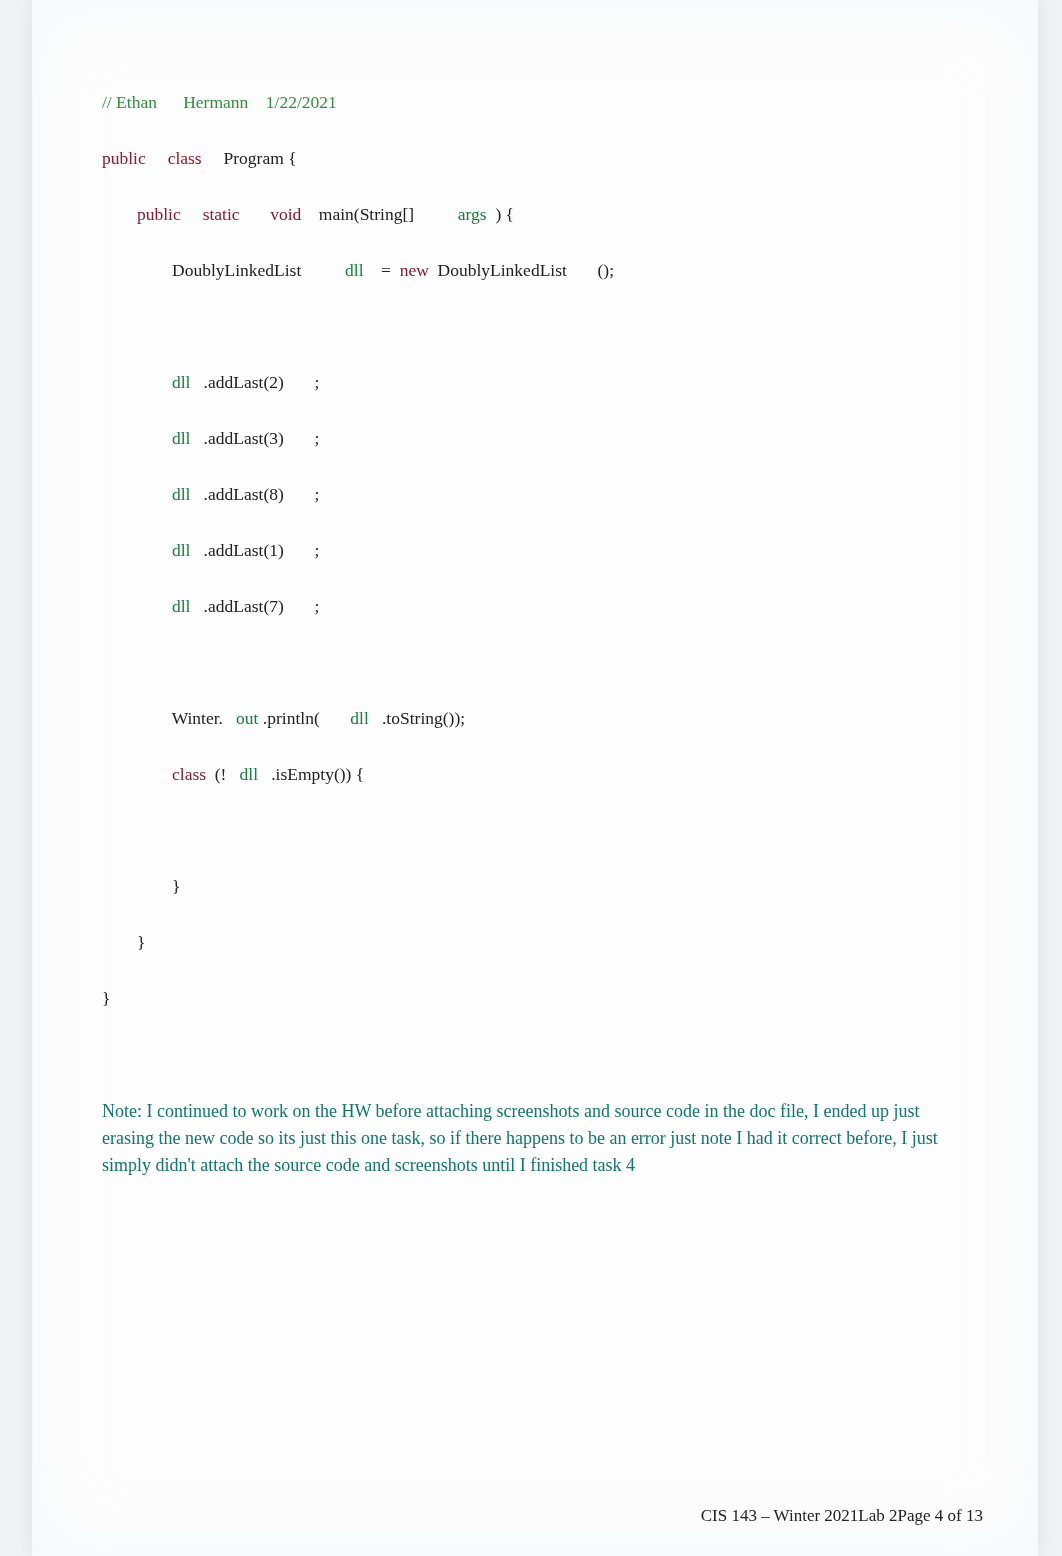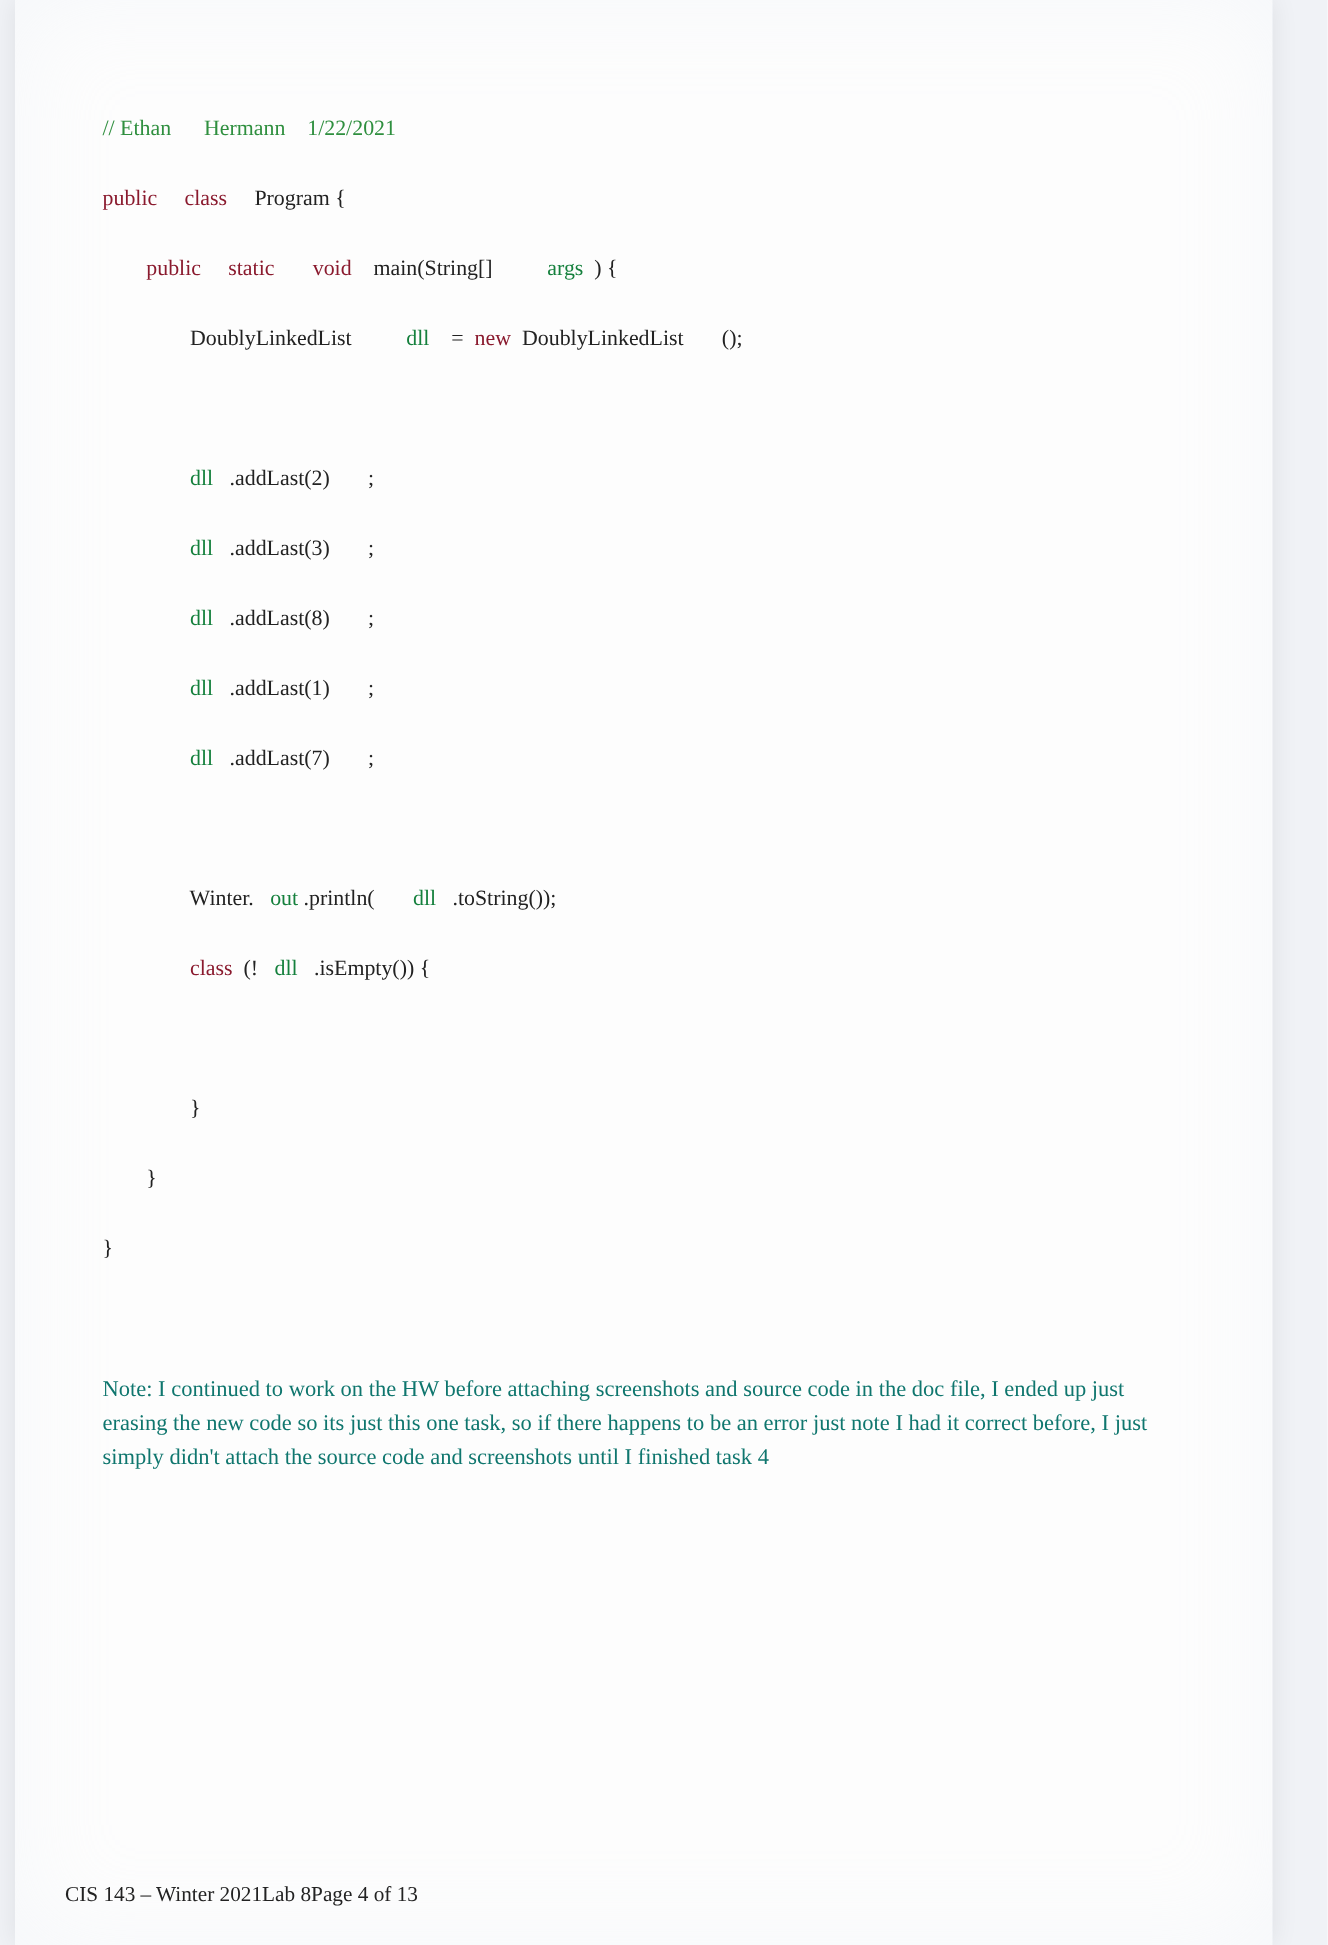"// Ethan Hermann 1/22/2021" .page { left: 12px -> 32px }
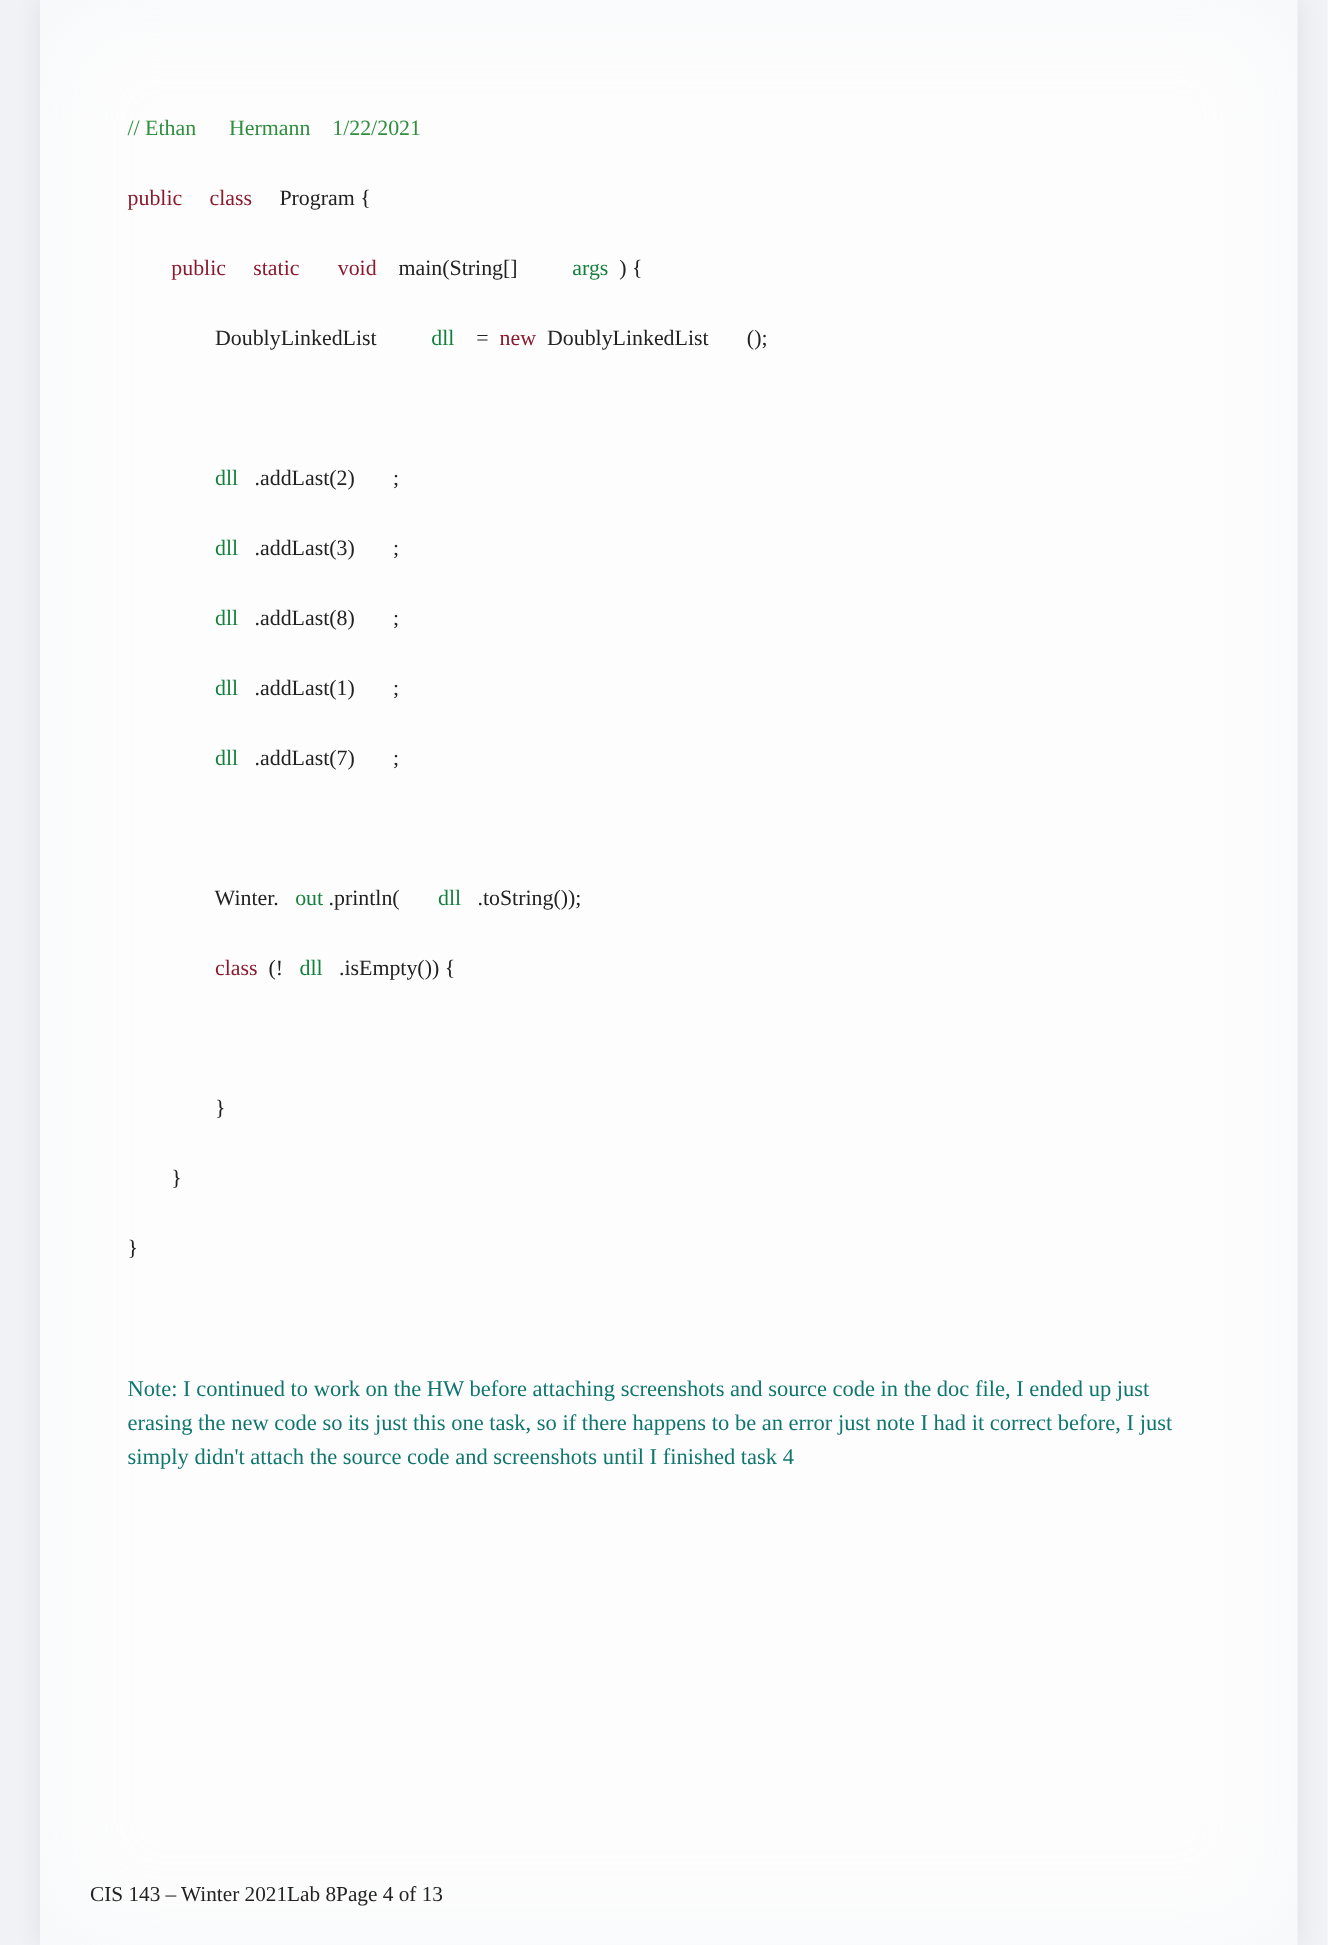"CIS 143 – Winter 2021" .footer { justify-content: flex-start -> flex-end }
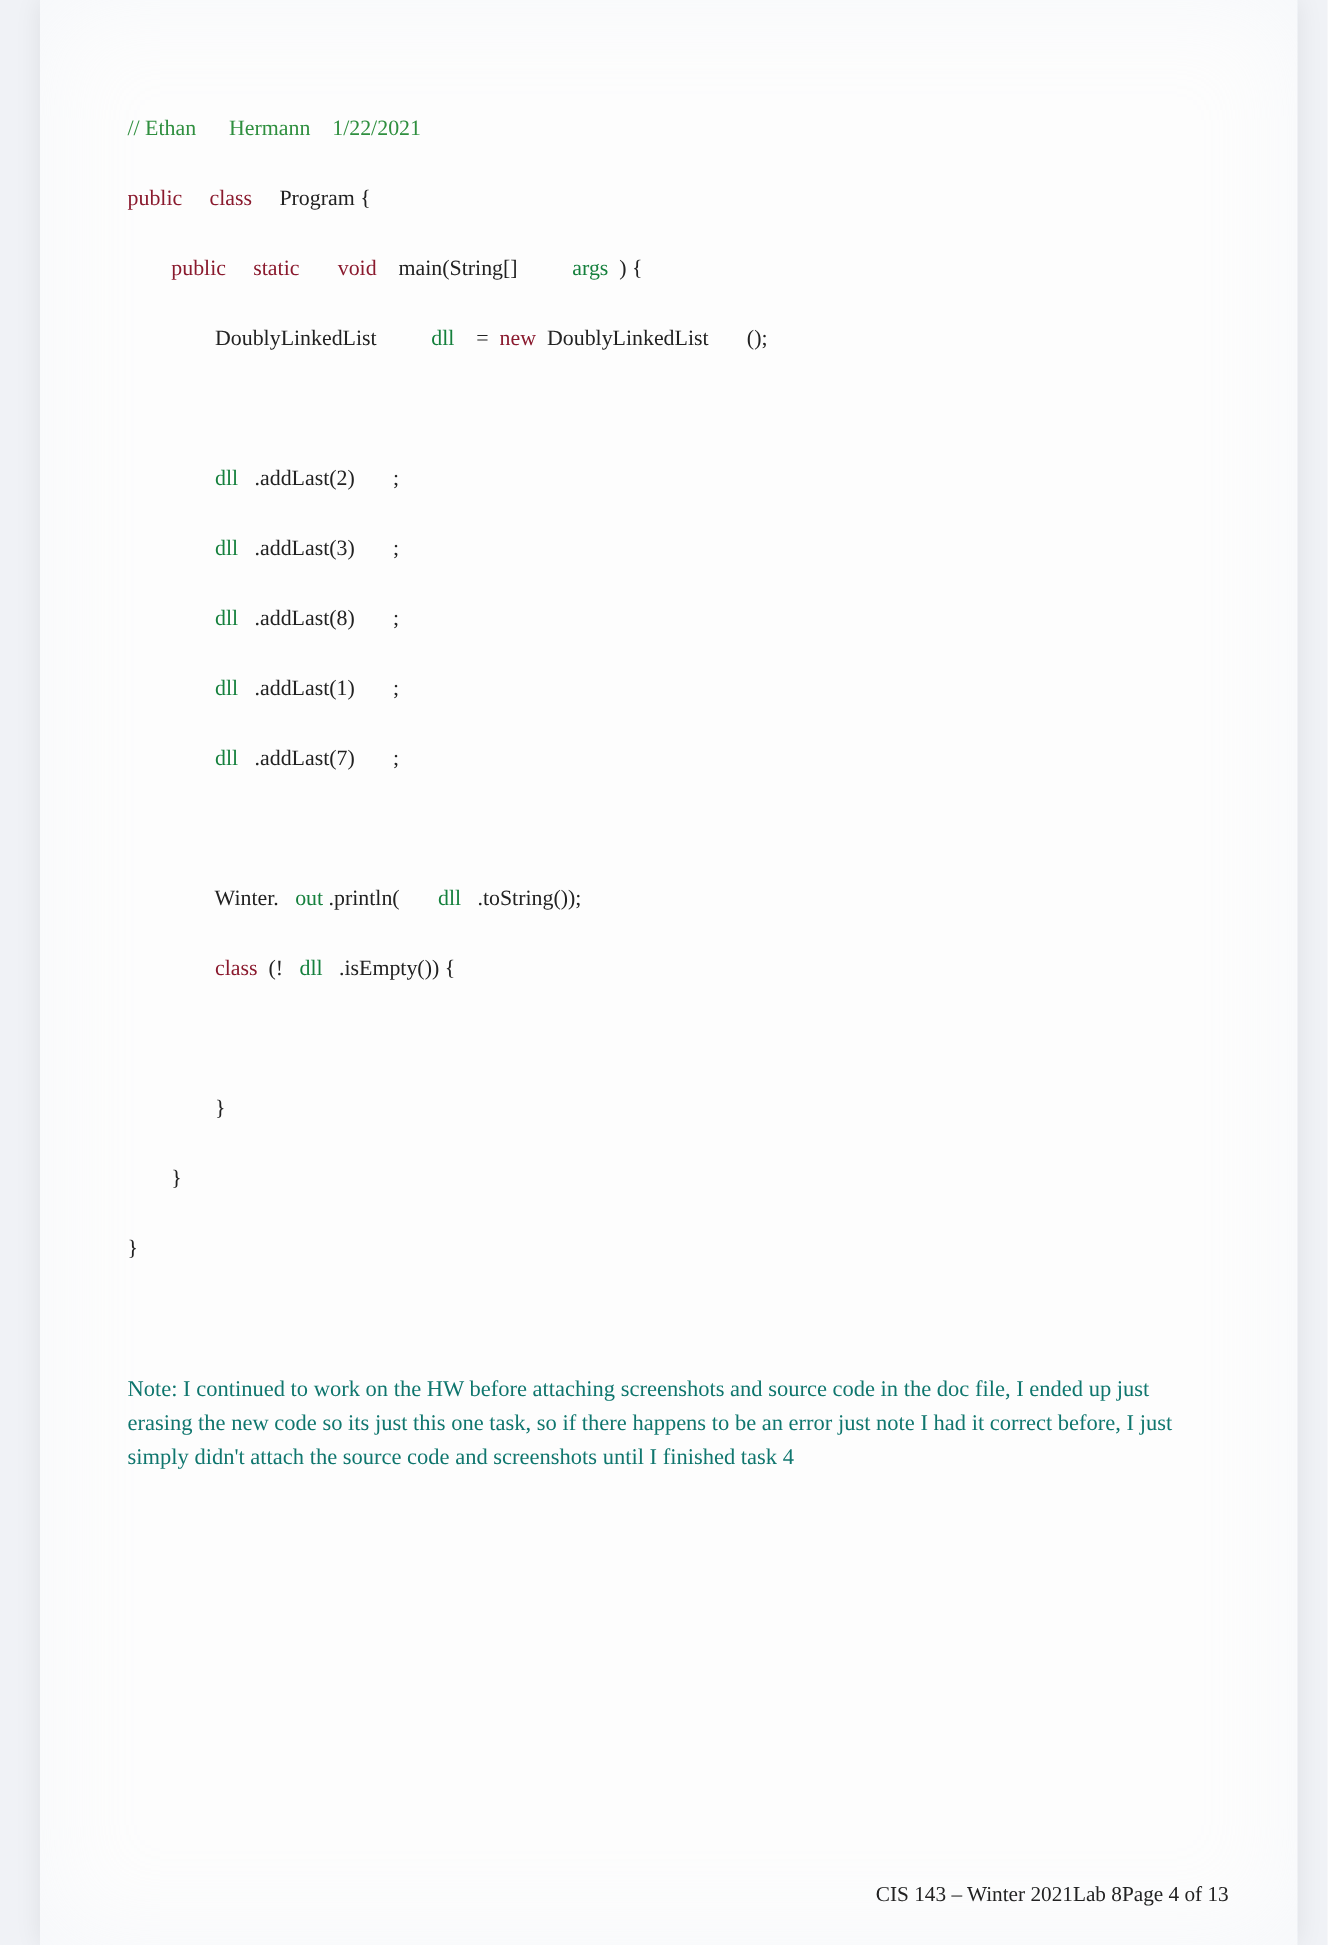"Lab 8" span { text: 8 -> 2 }
